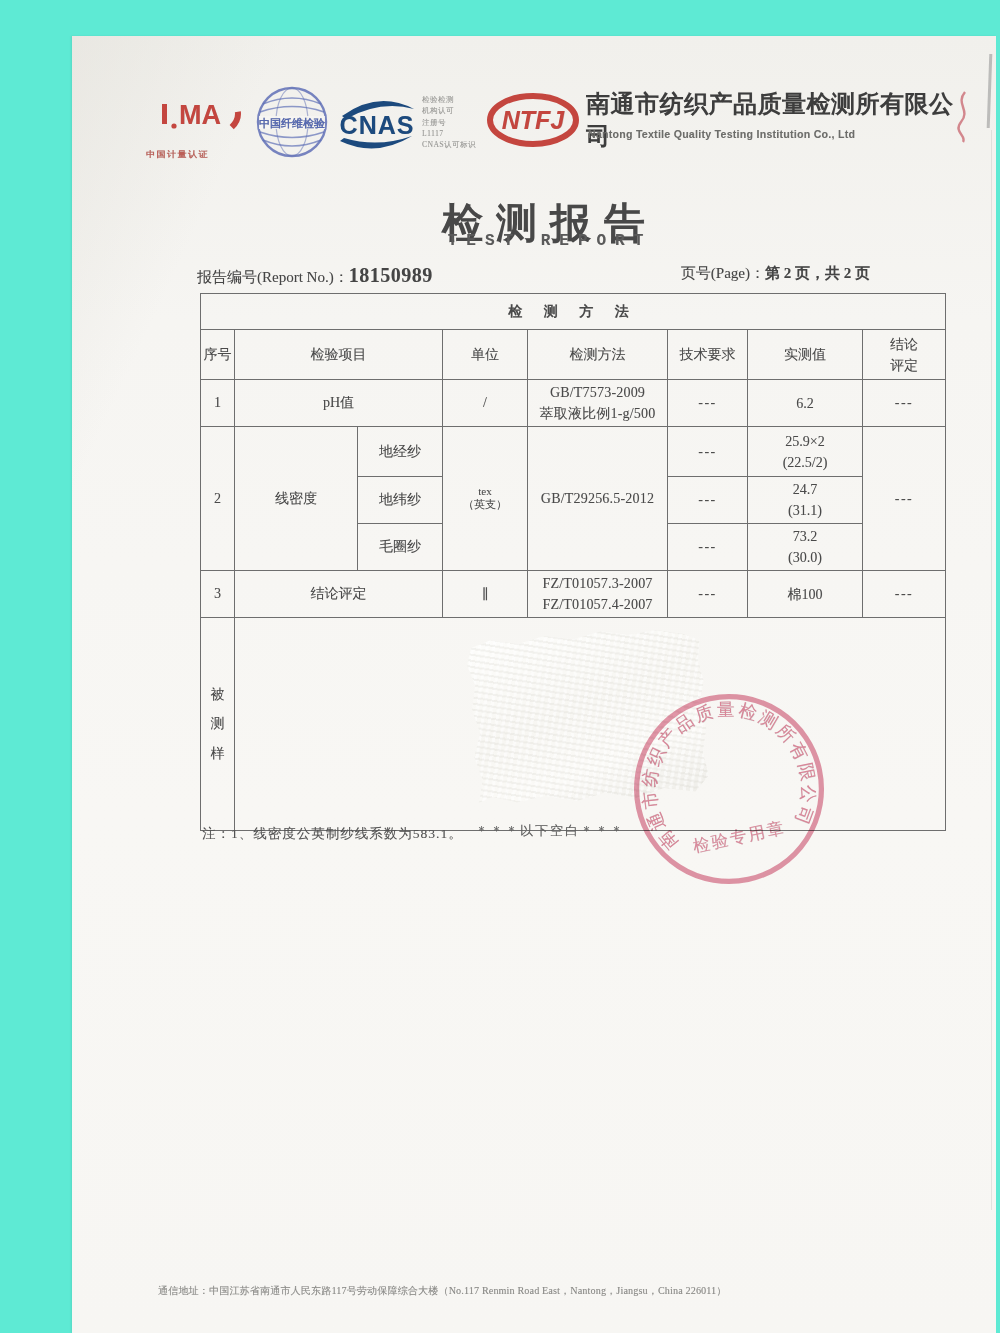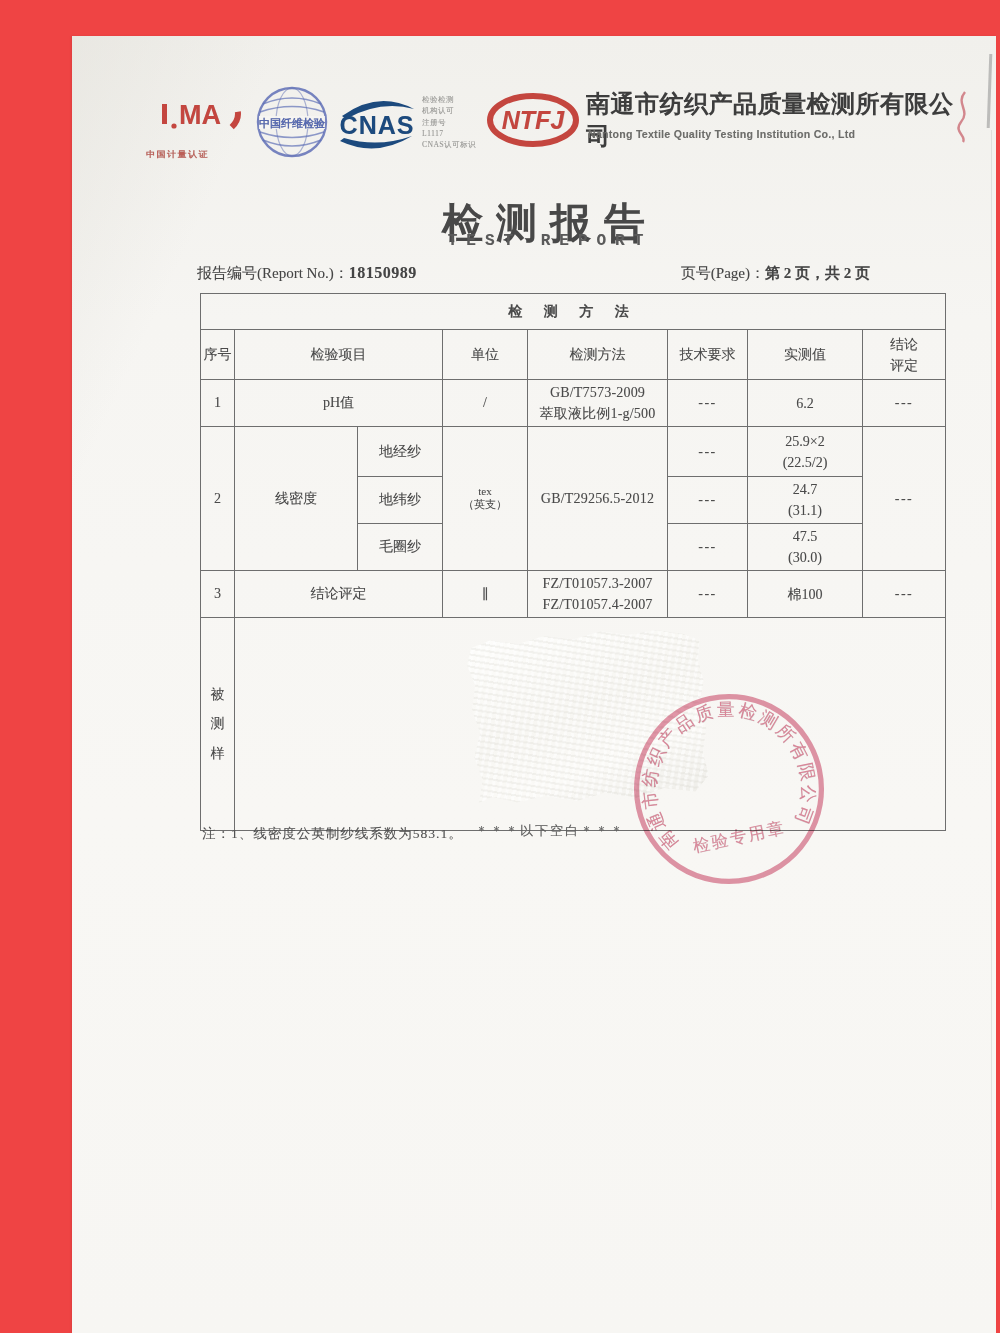"MA" .canvas { background: #ef4444 -> #5eead4 }
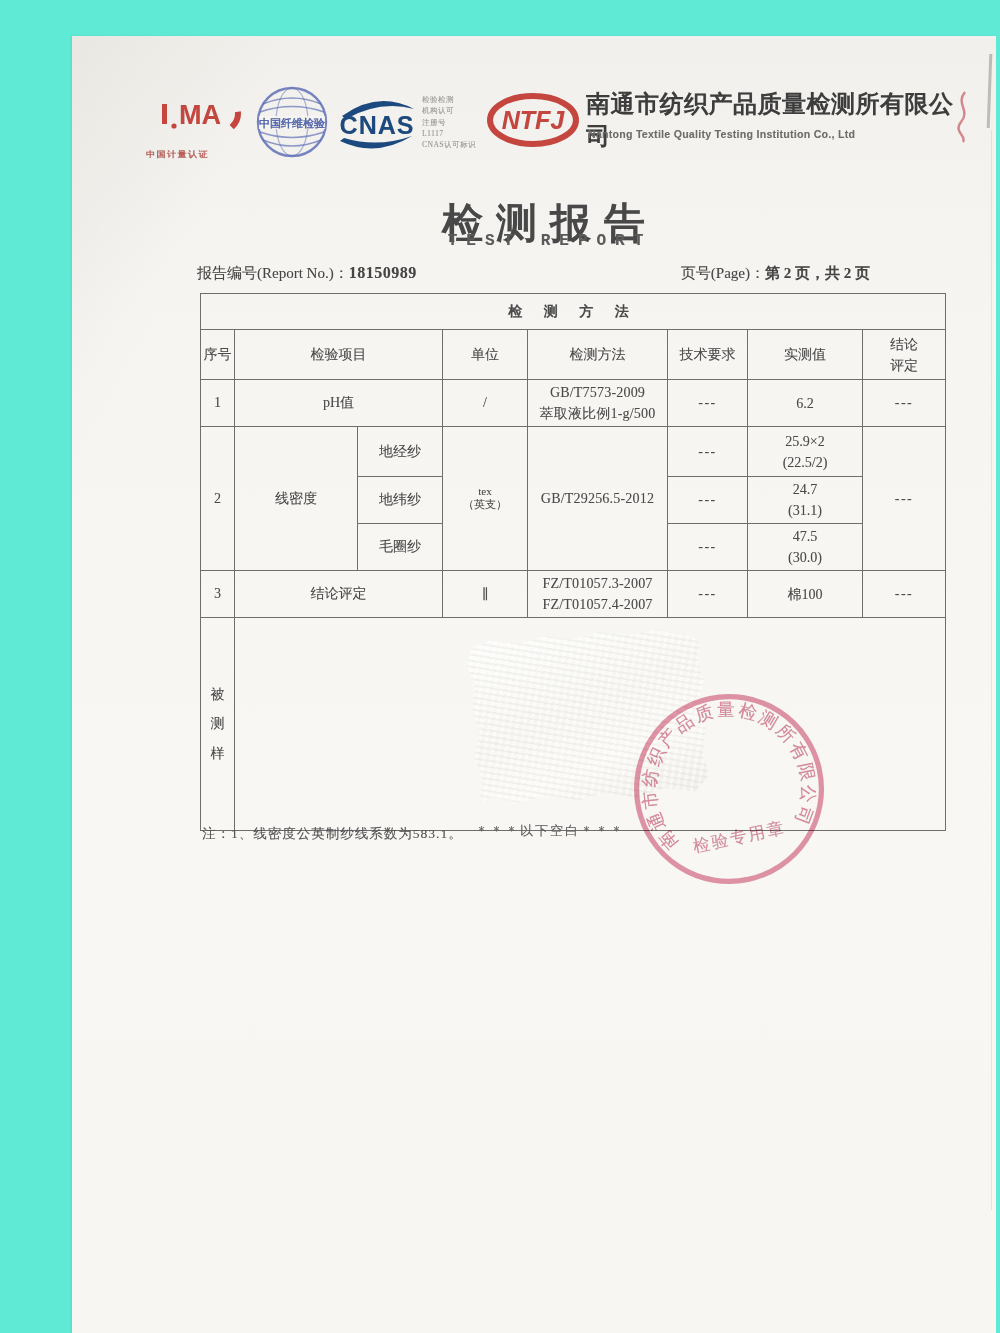"18150989" .meta-left b { font-size: 16px -> 20px }
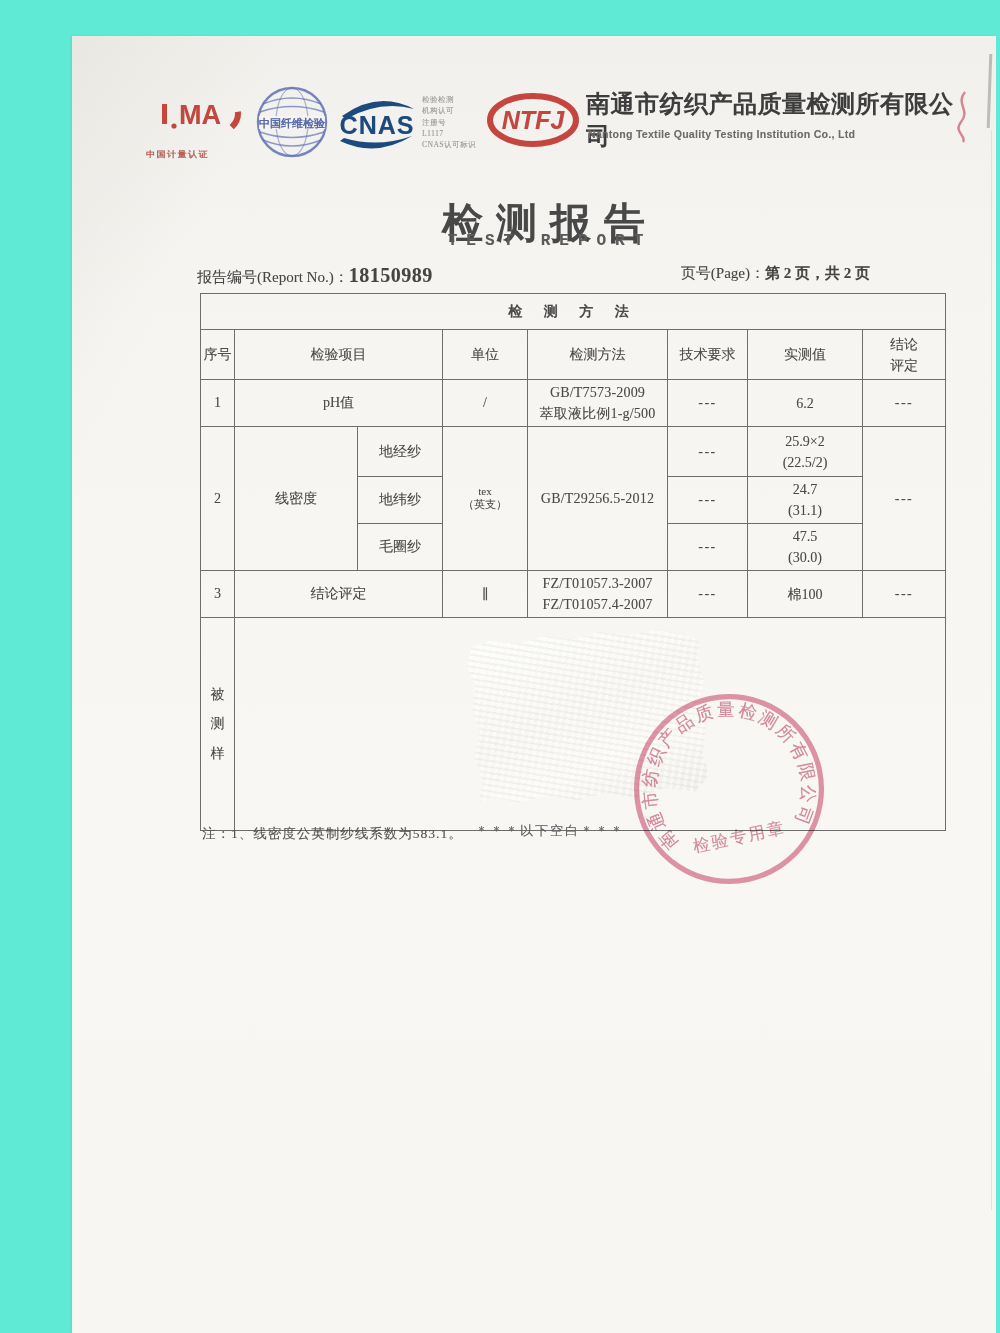"47.5" span { text: 47.5 -> 73.2 }
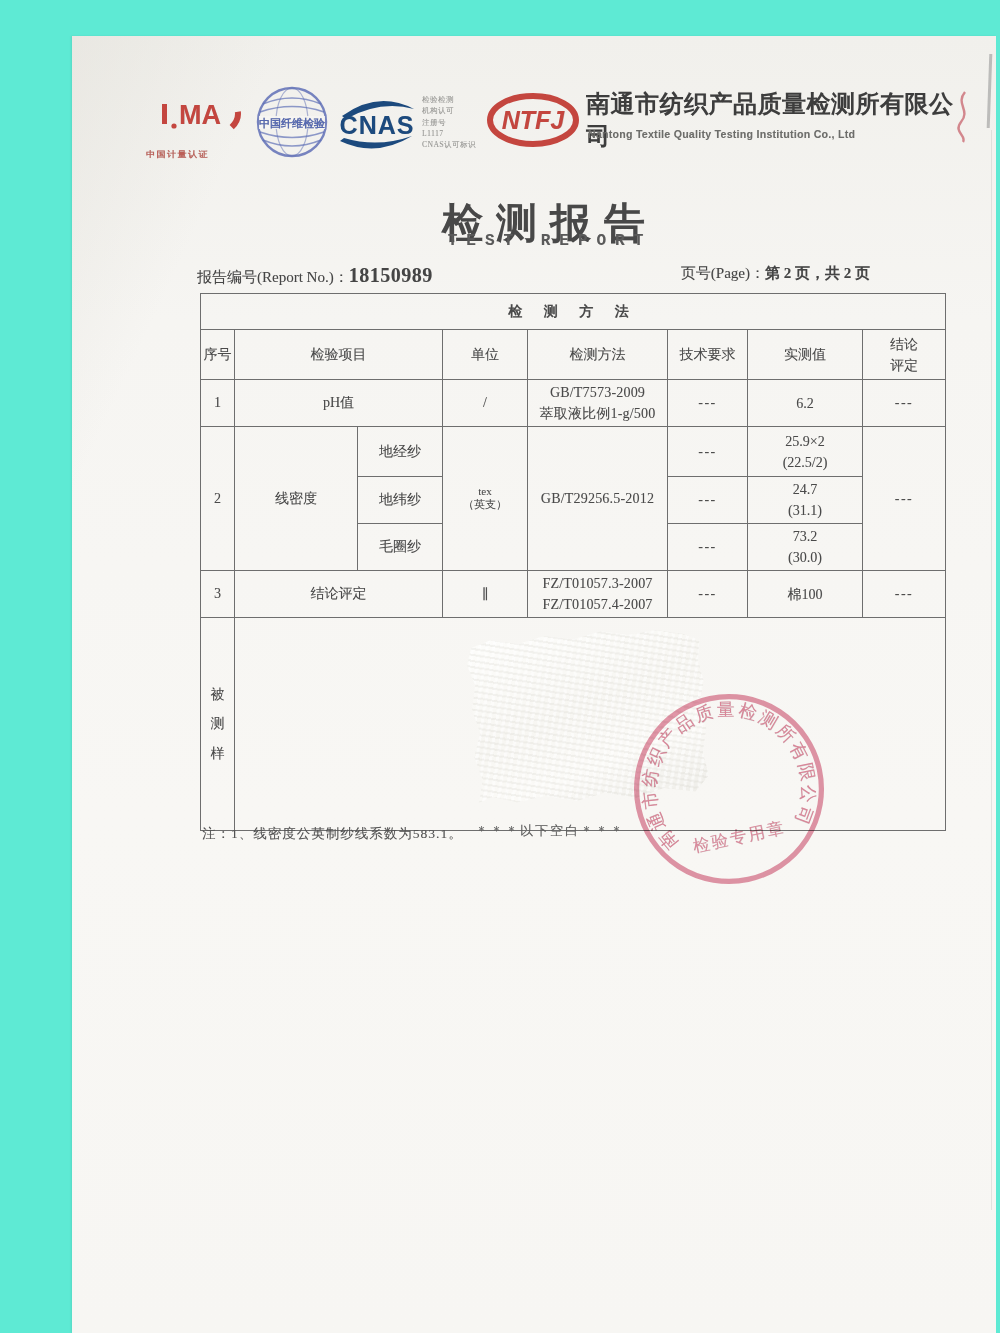"通信地址：中国江苏省南通市人民东路117号劳动保障综合大楼（No.117" div.footer-1 { html: none -> <div>通信地址：中国江苏省南通市人民东路117号劳动保障综合大楼（No.117 Renmin Road East，Nantong，Jiangsu，China 226011）</div> }
